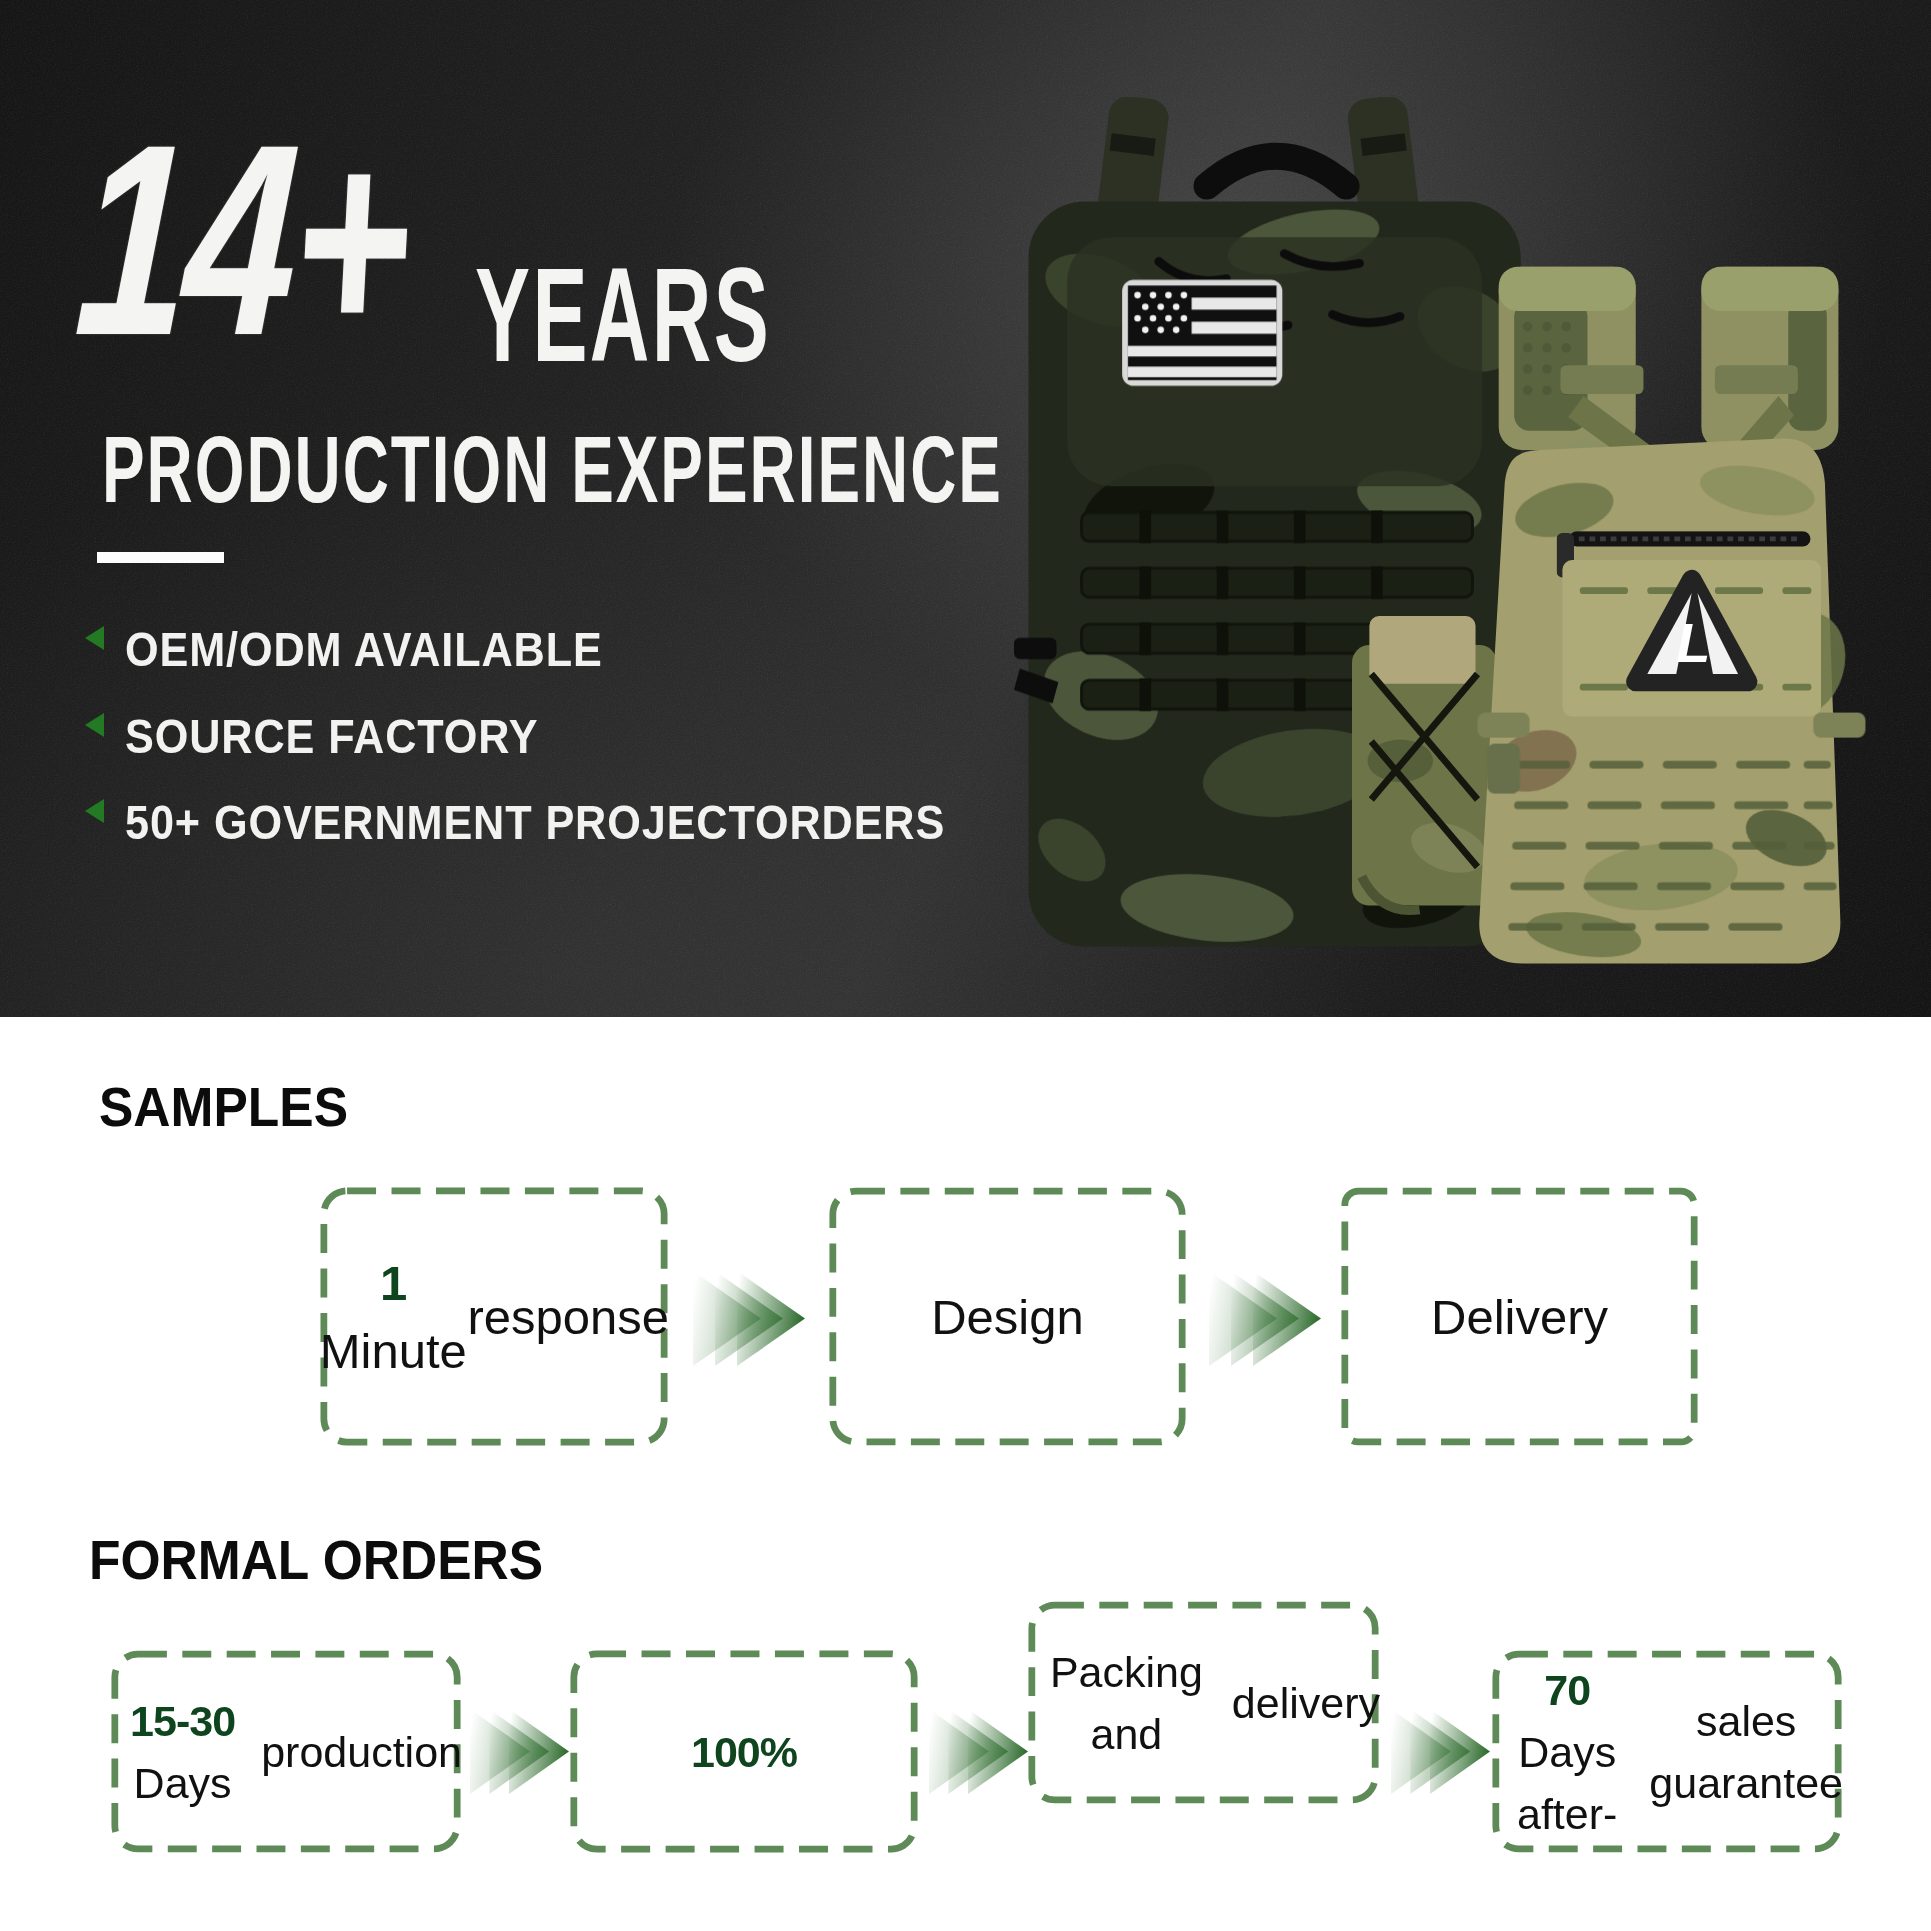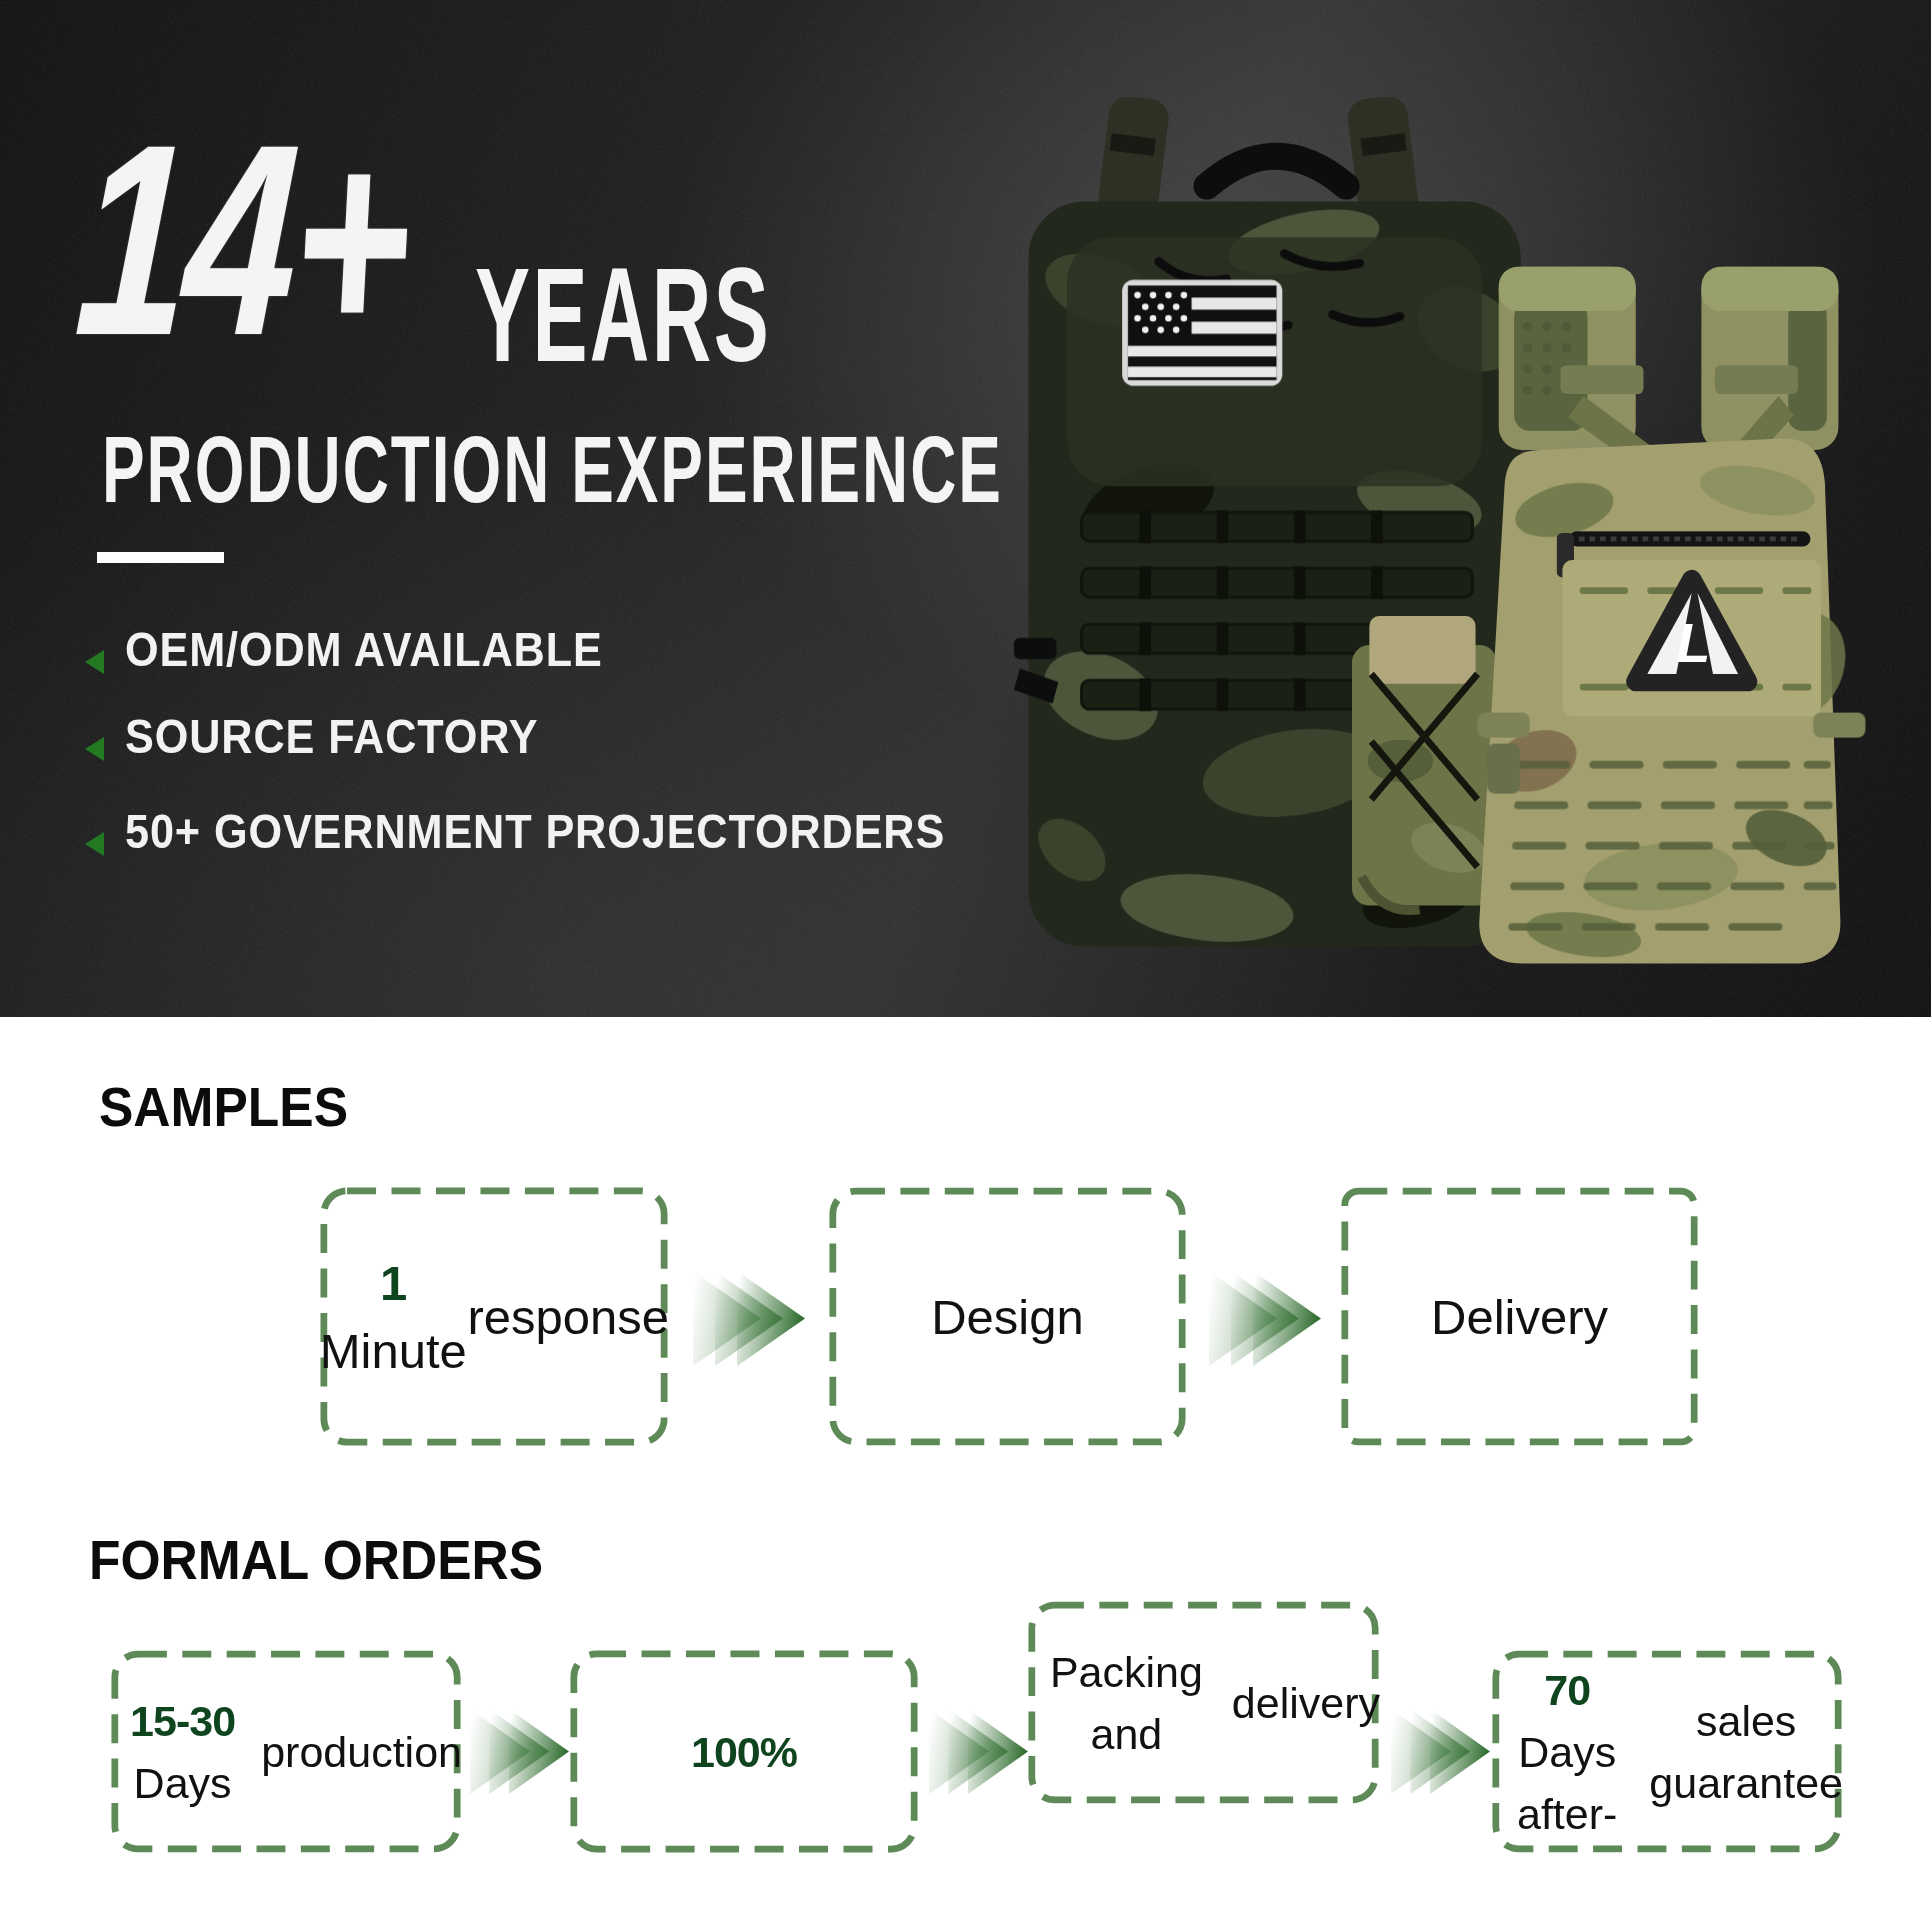"OEM/ODM AVAILABLE" .bullet { align-items: flex-end -> flex-start }
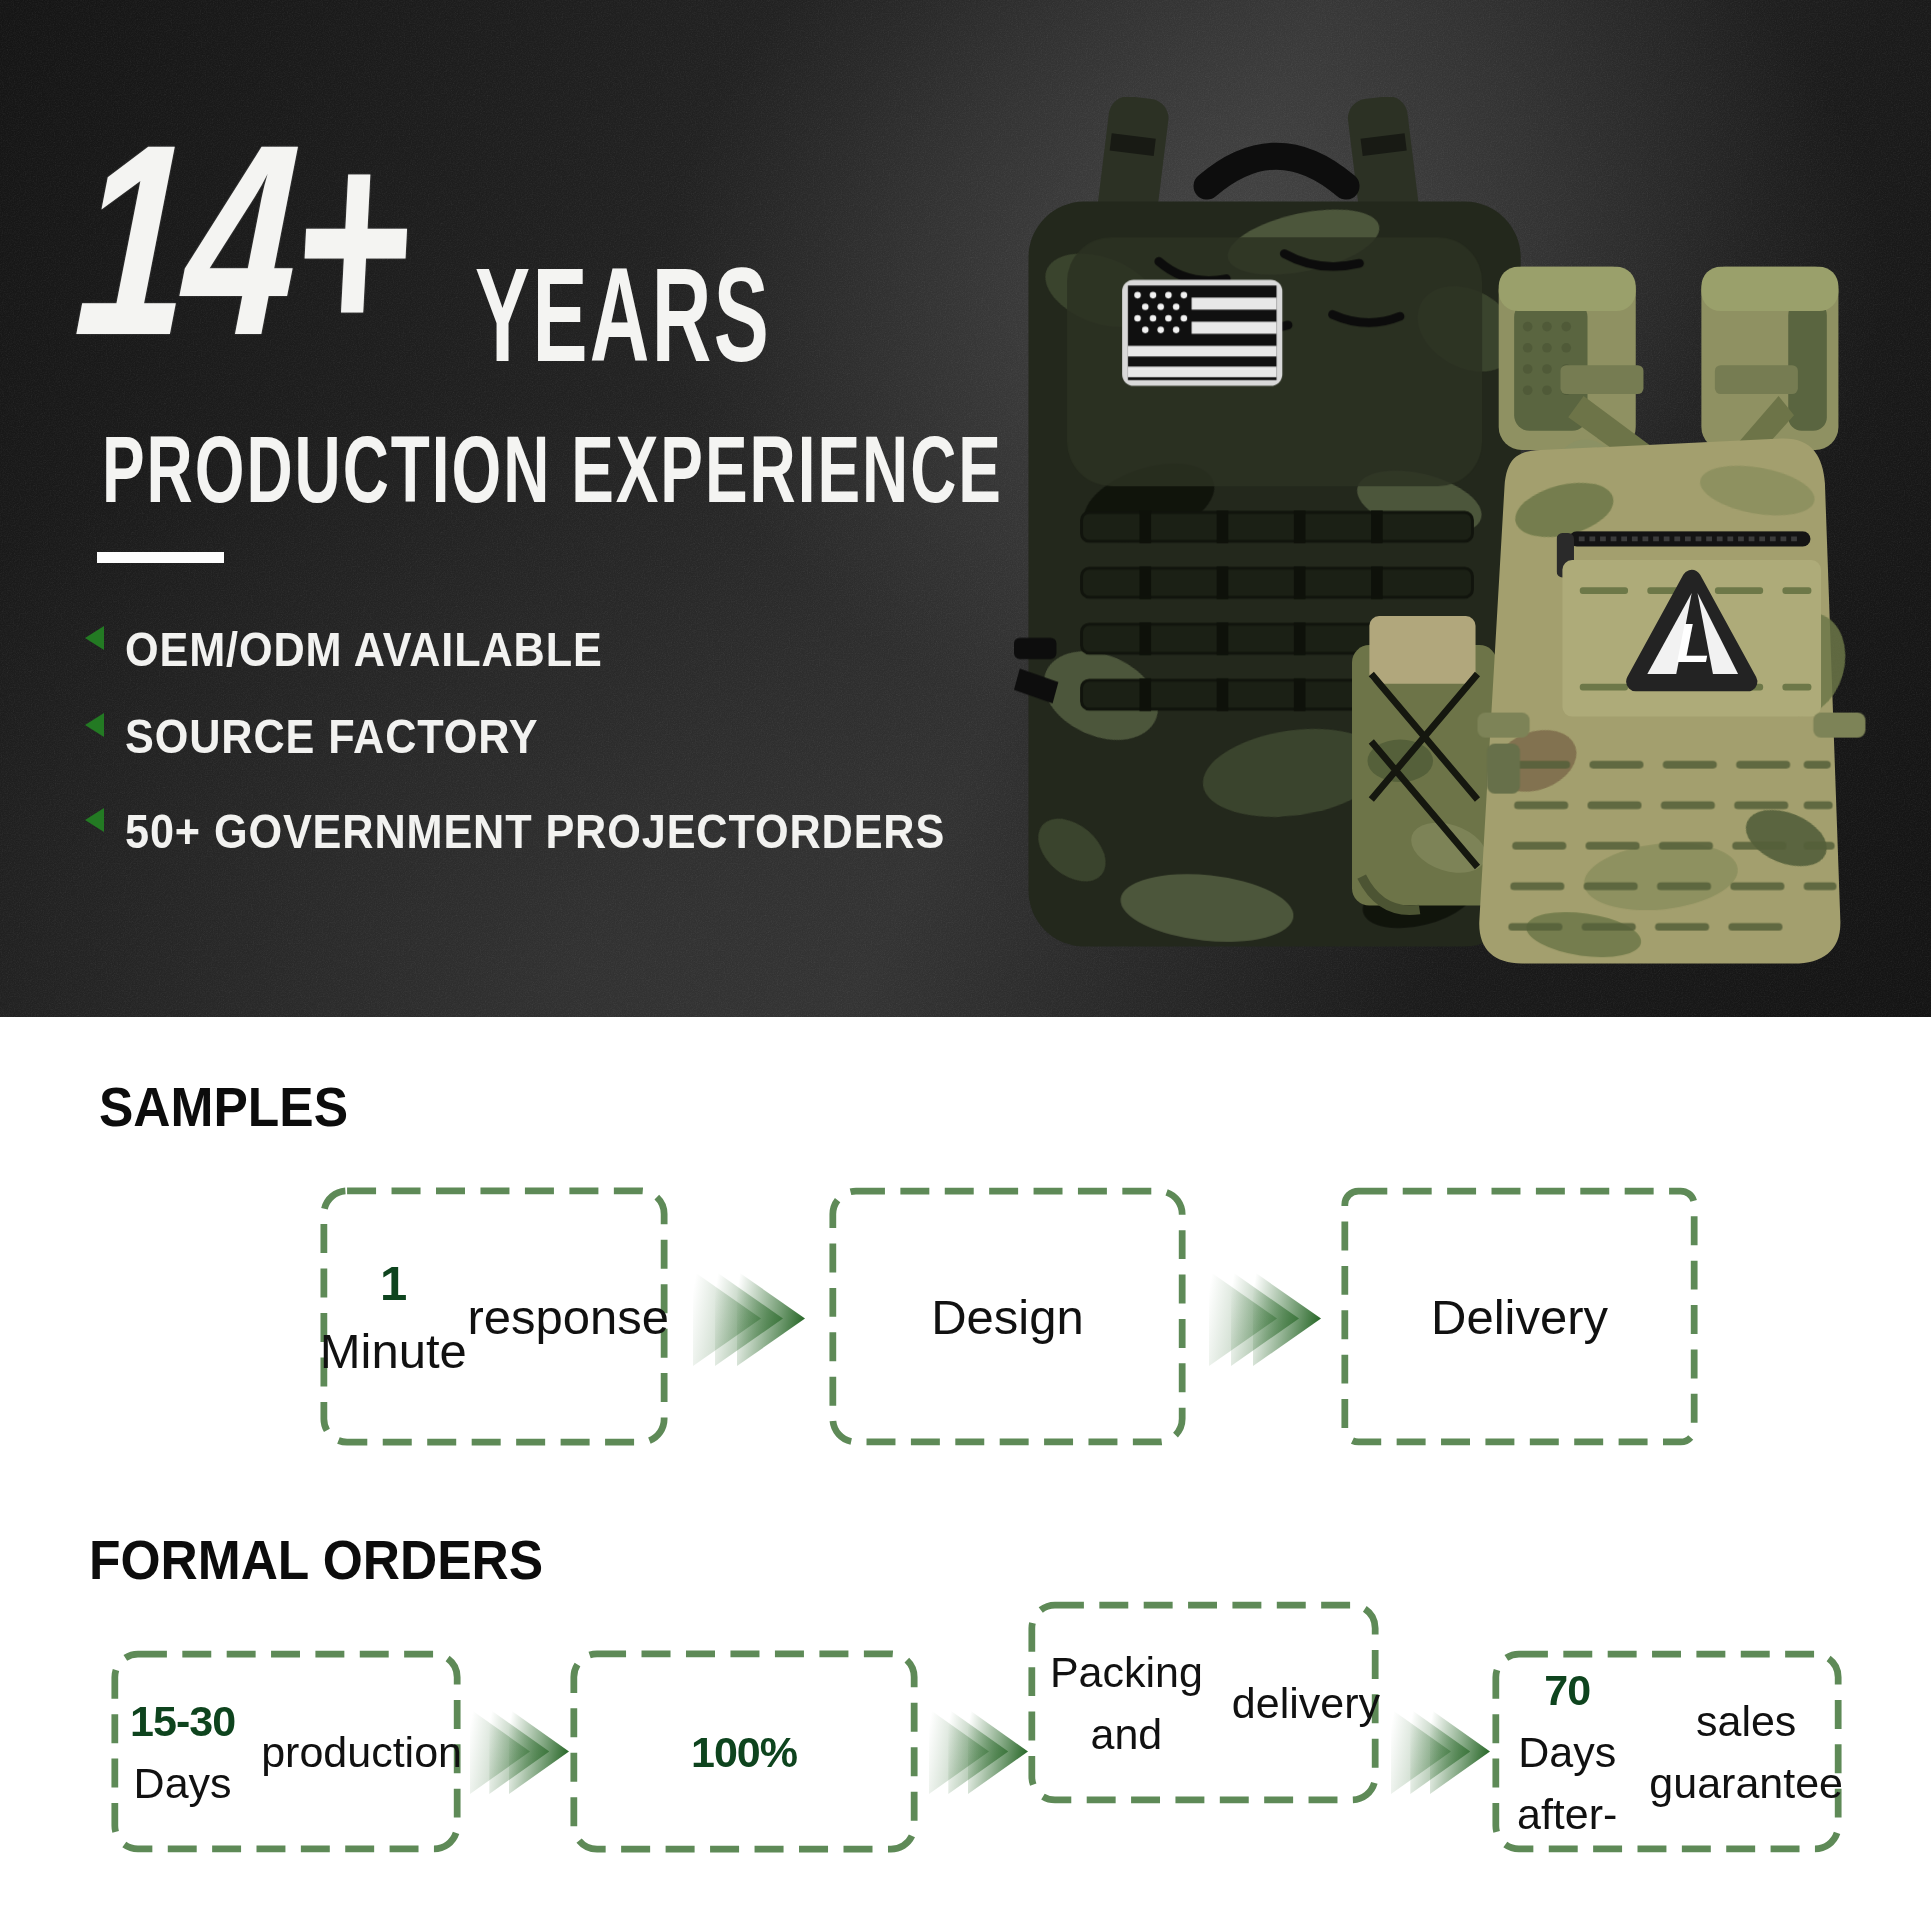"50+ GOVERNMENT PROJECTORDERS" .bullet-3 { margin-top: 9px -> none }
